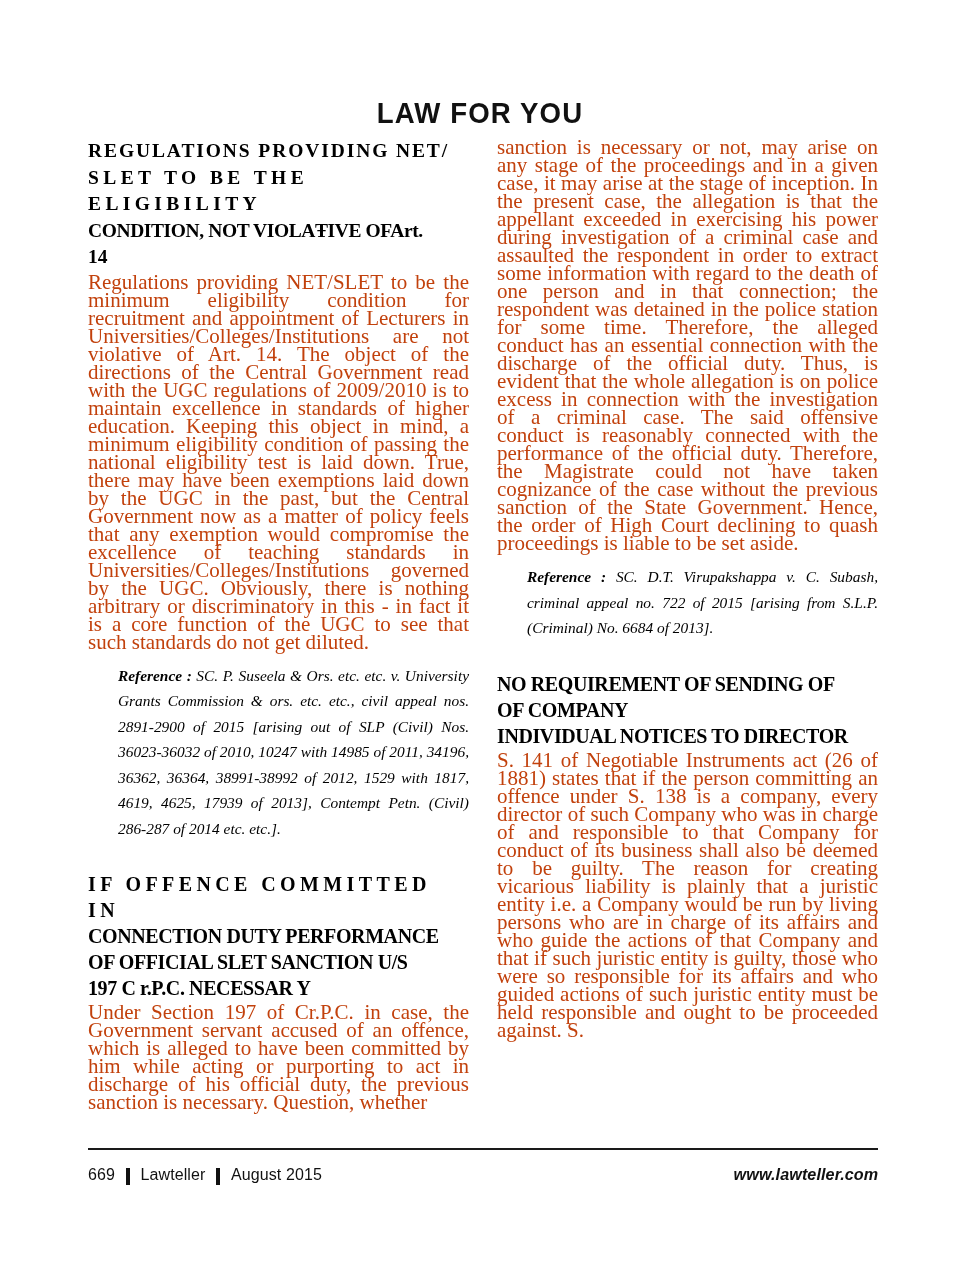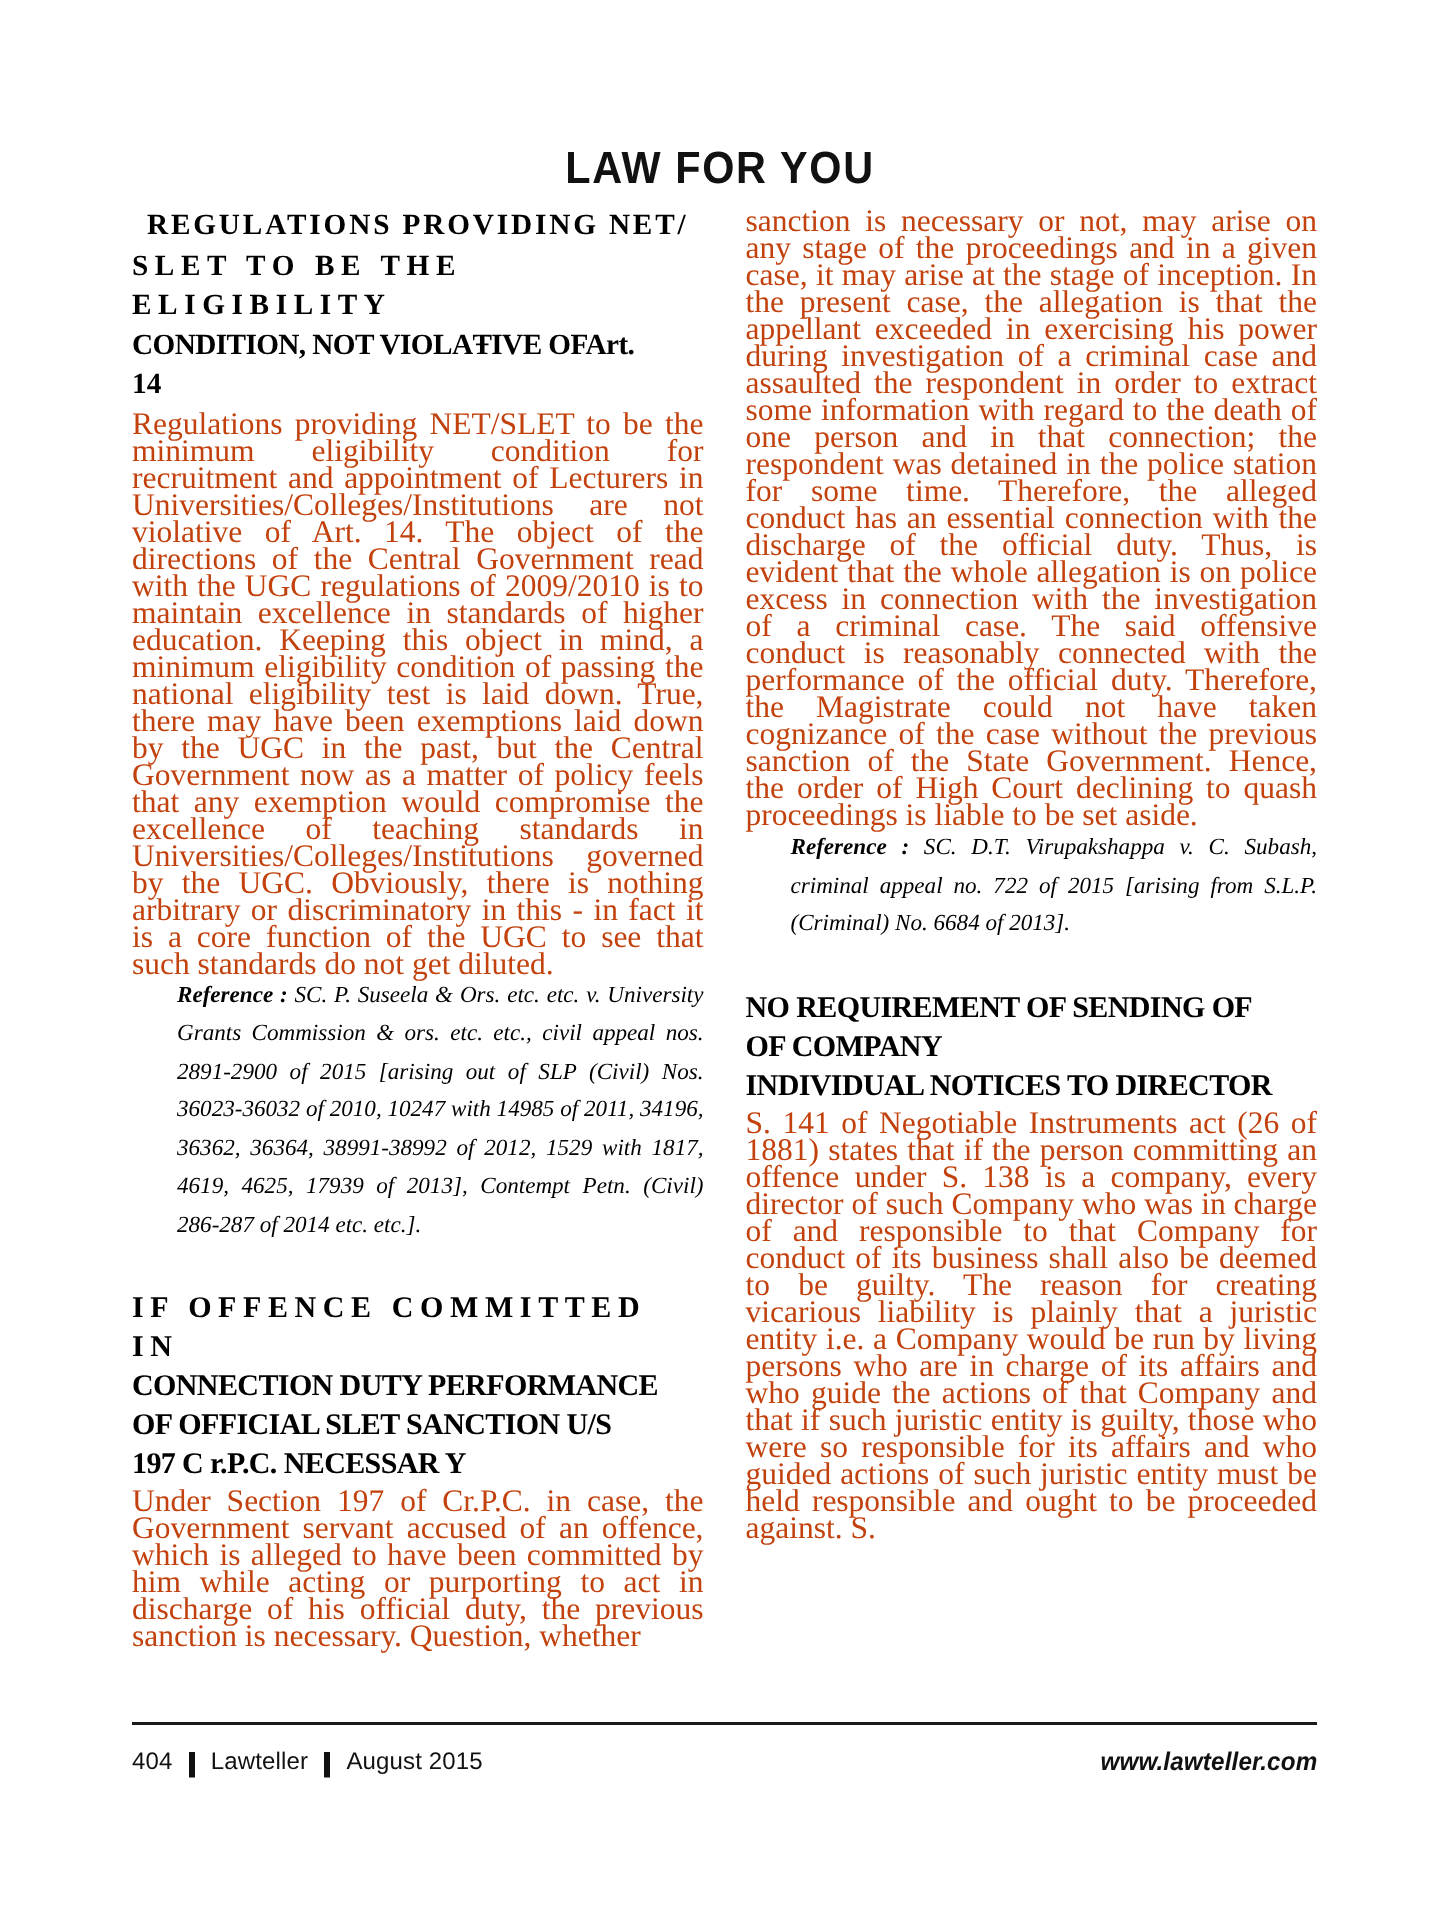"REGULATIONS PROVIDING NET/" .hl-wide { text-align: center -> none }
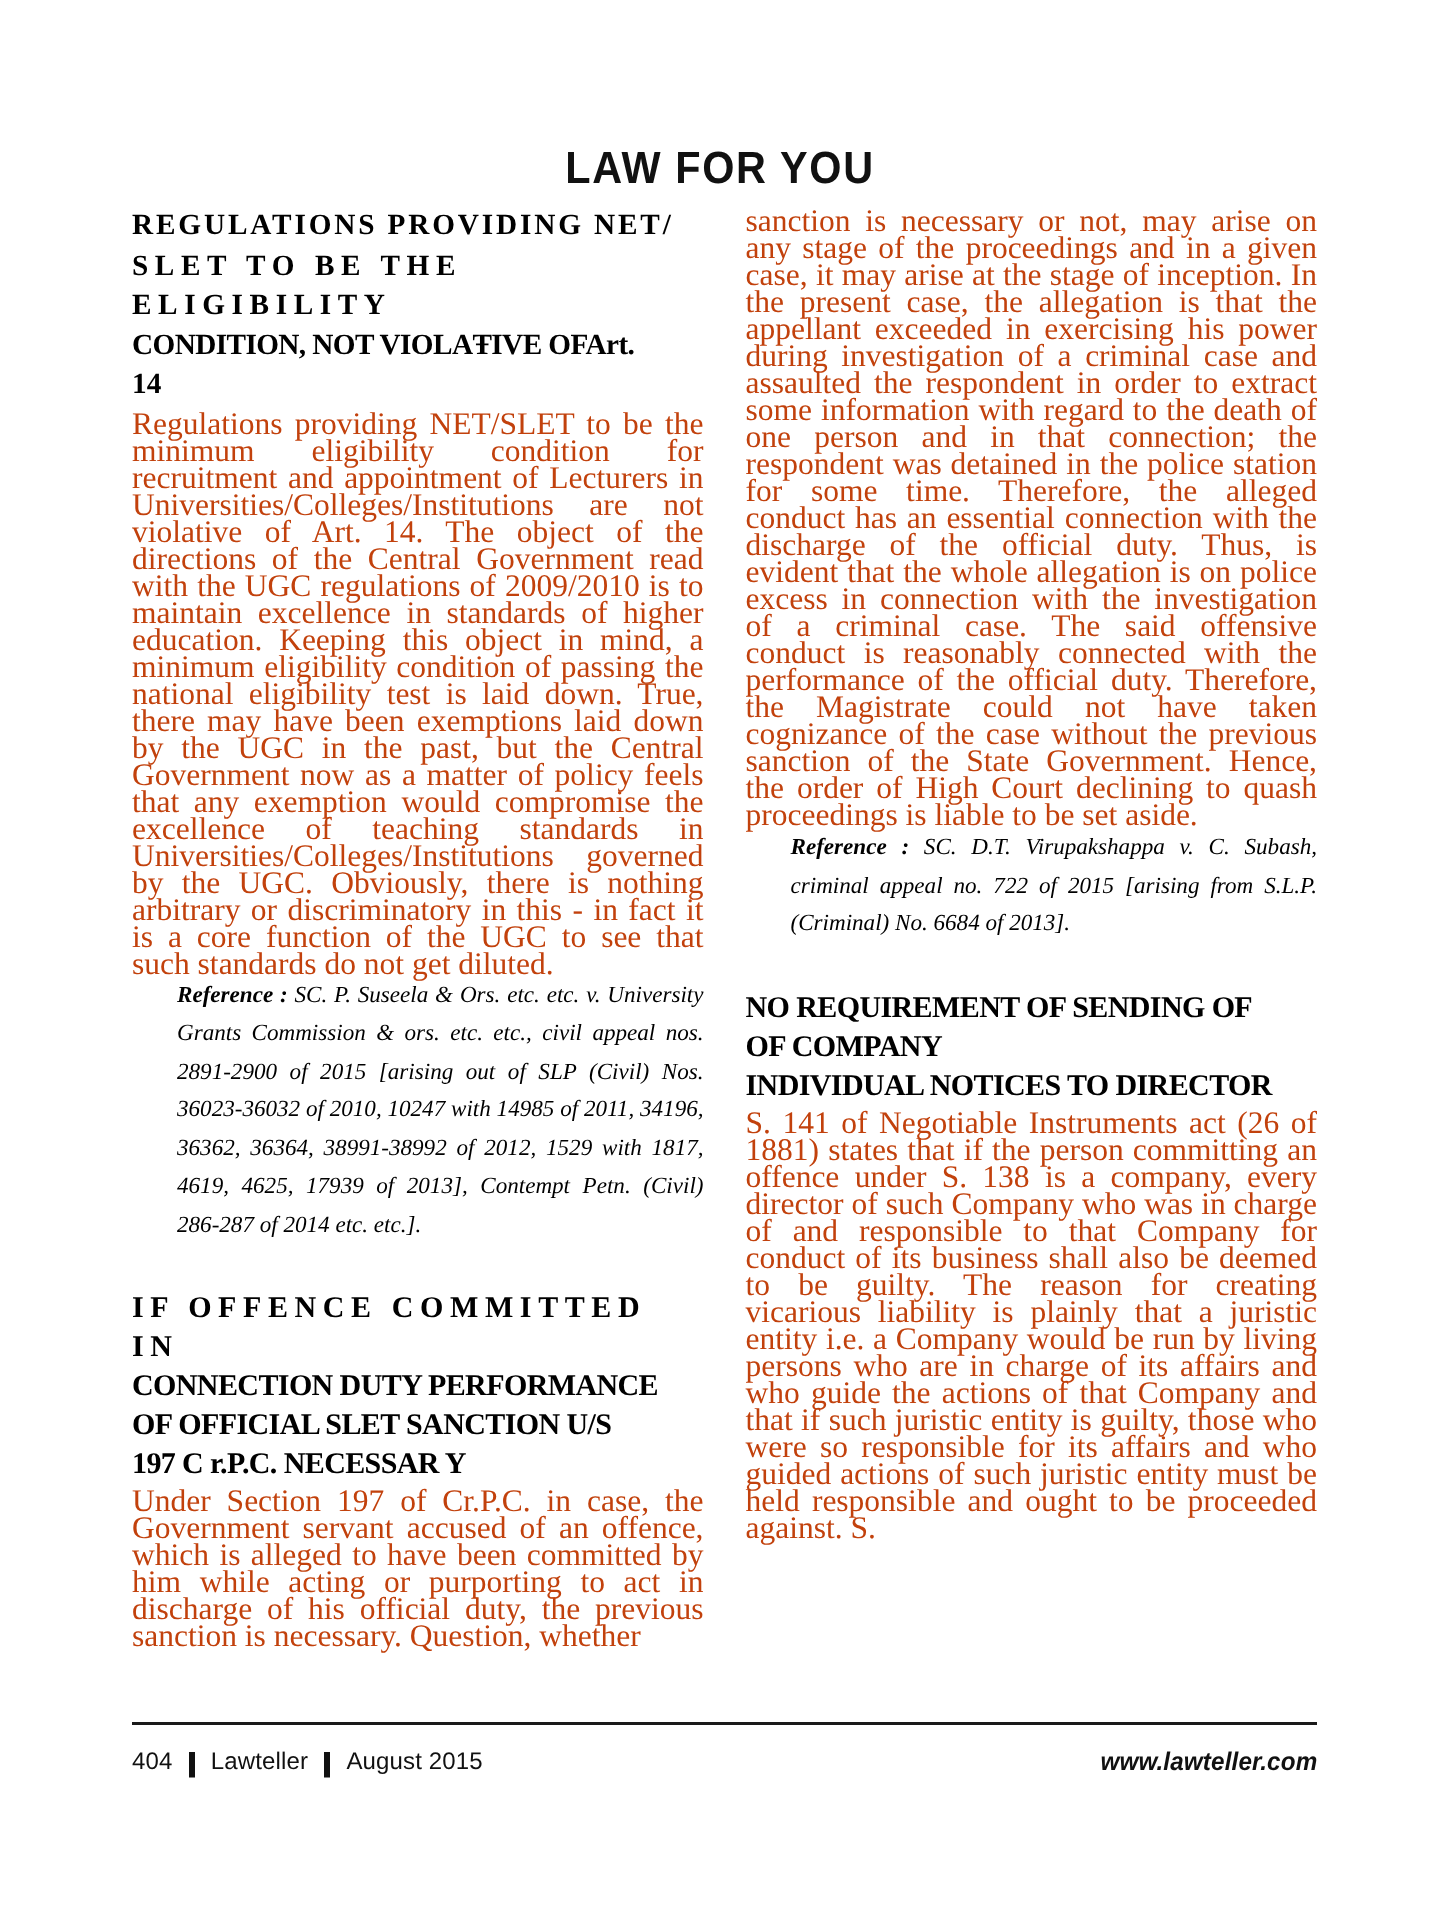"Reference : SC. D.T. Virupakshappa" .reference { margin: 0 0 0 30px -> 12px 0 0 30px }
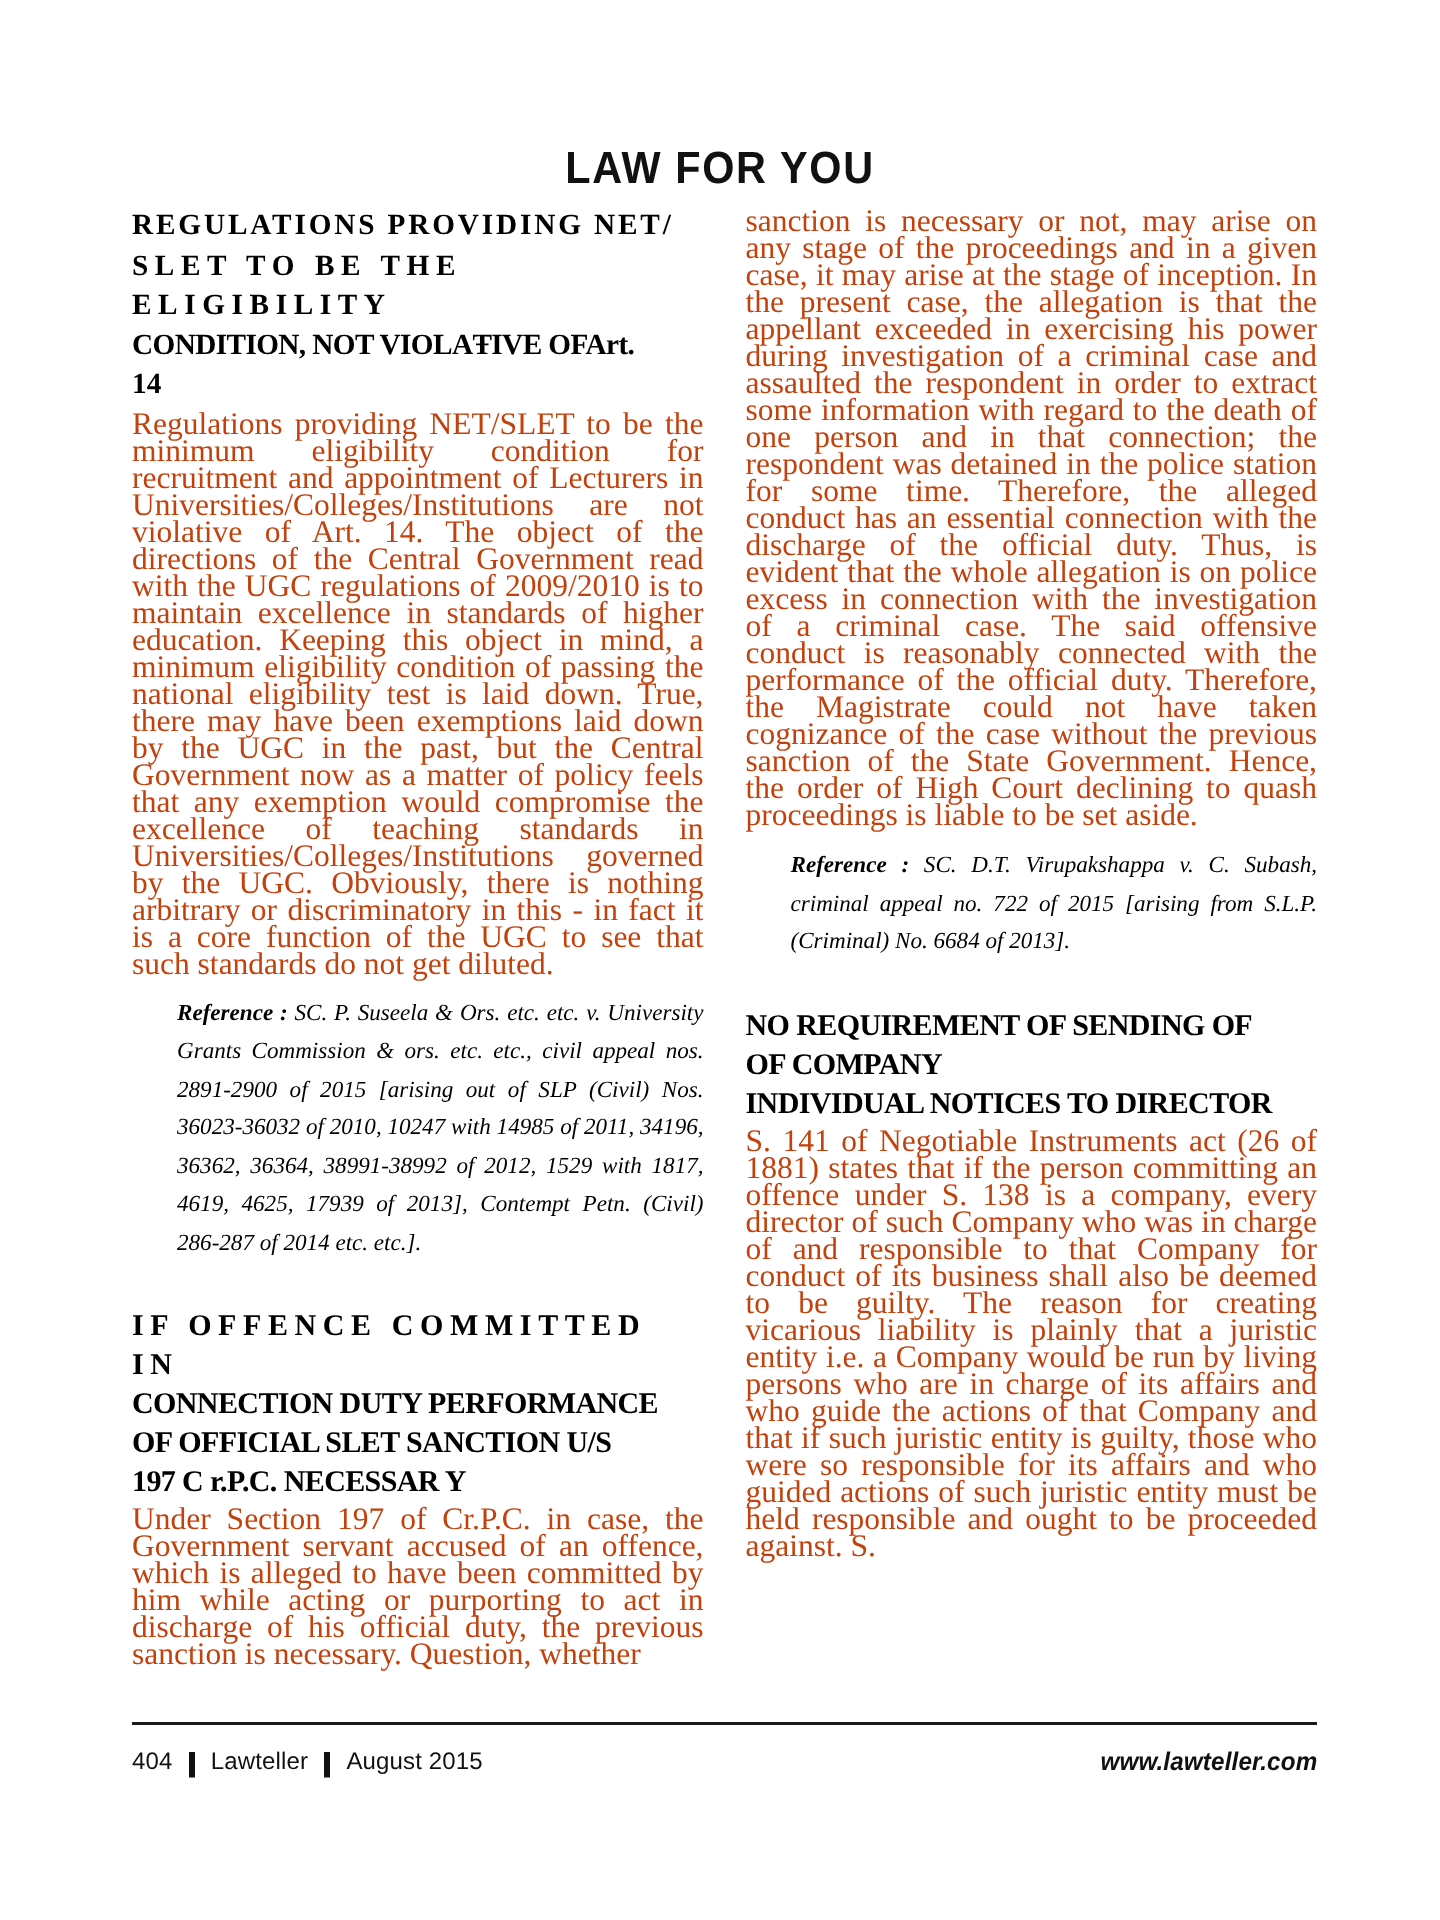"404" span.pg { text: 404 -> 669 }
